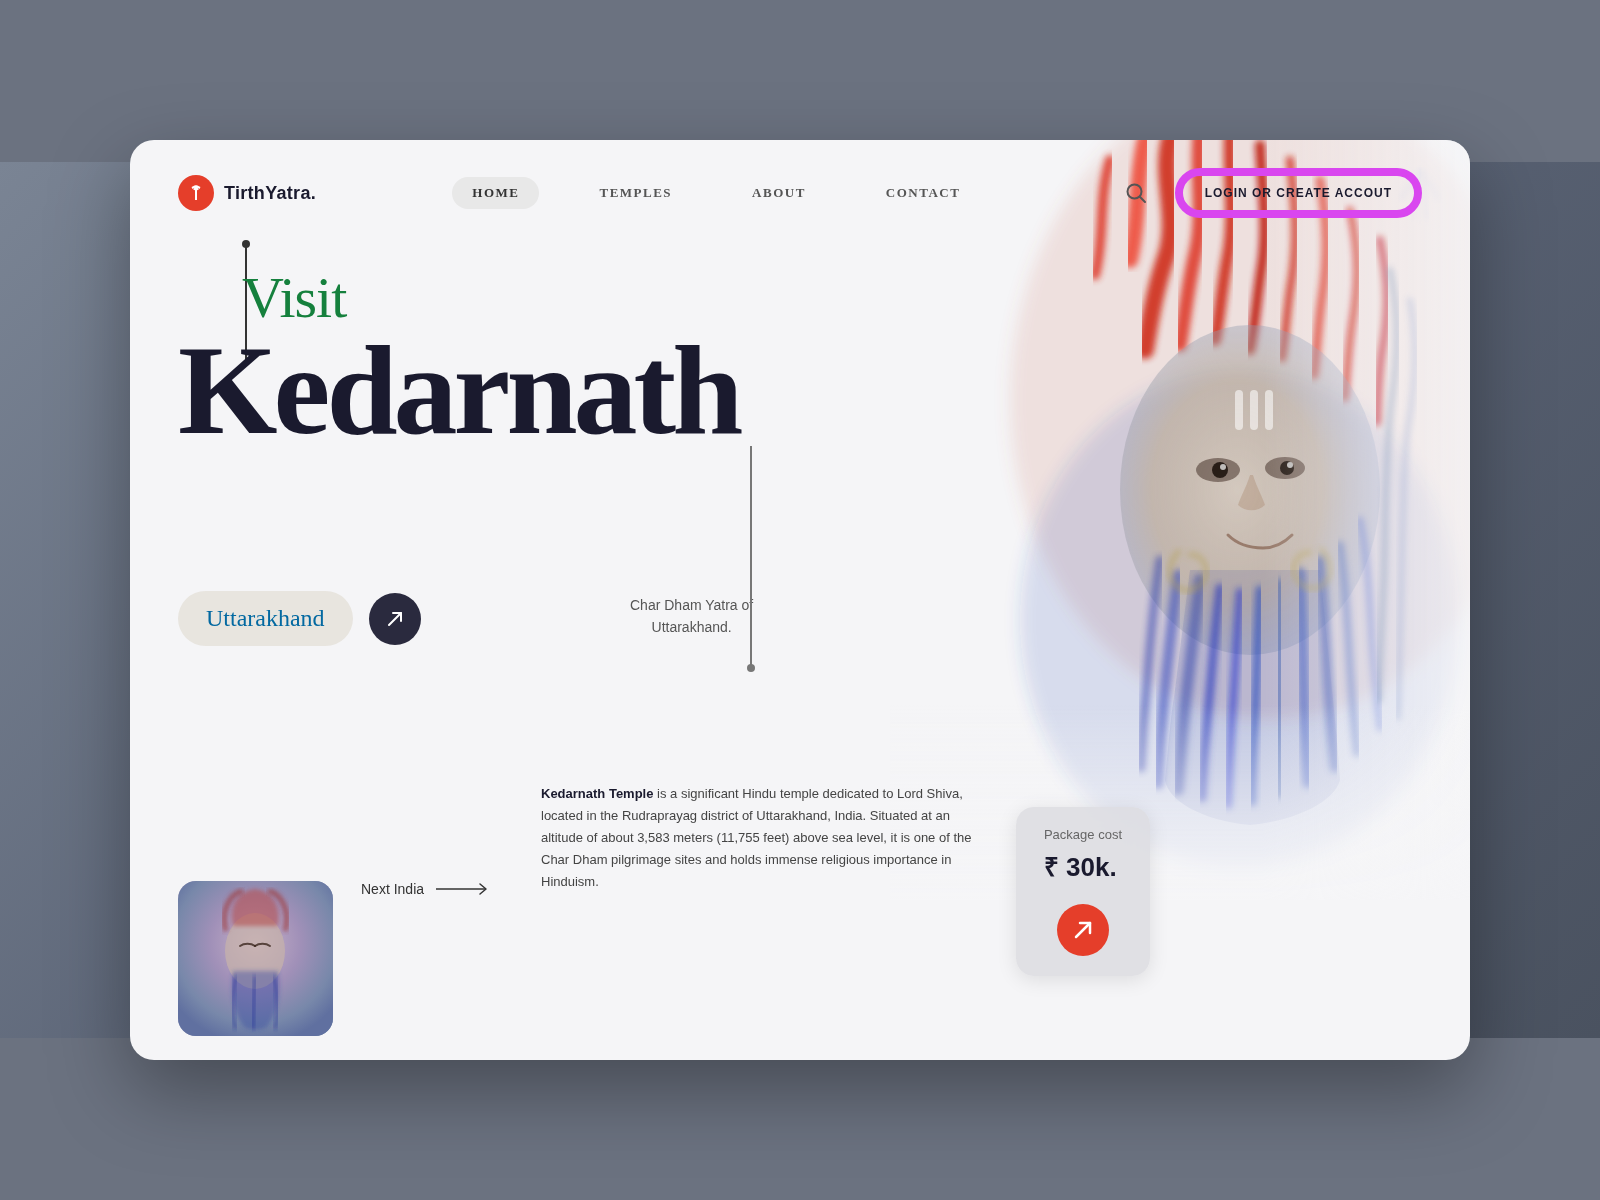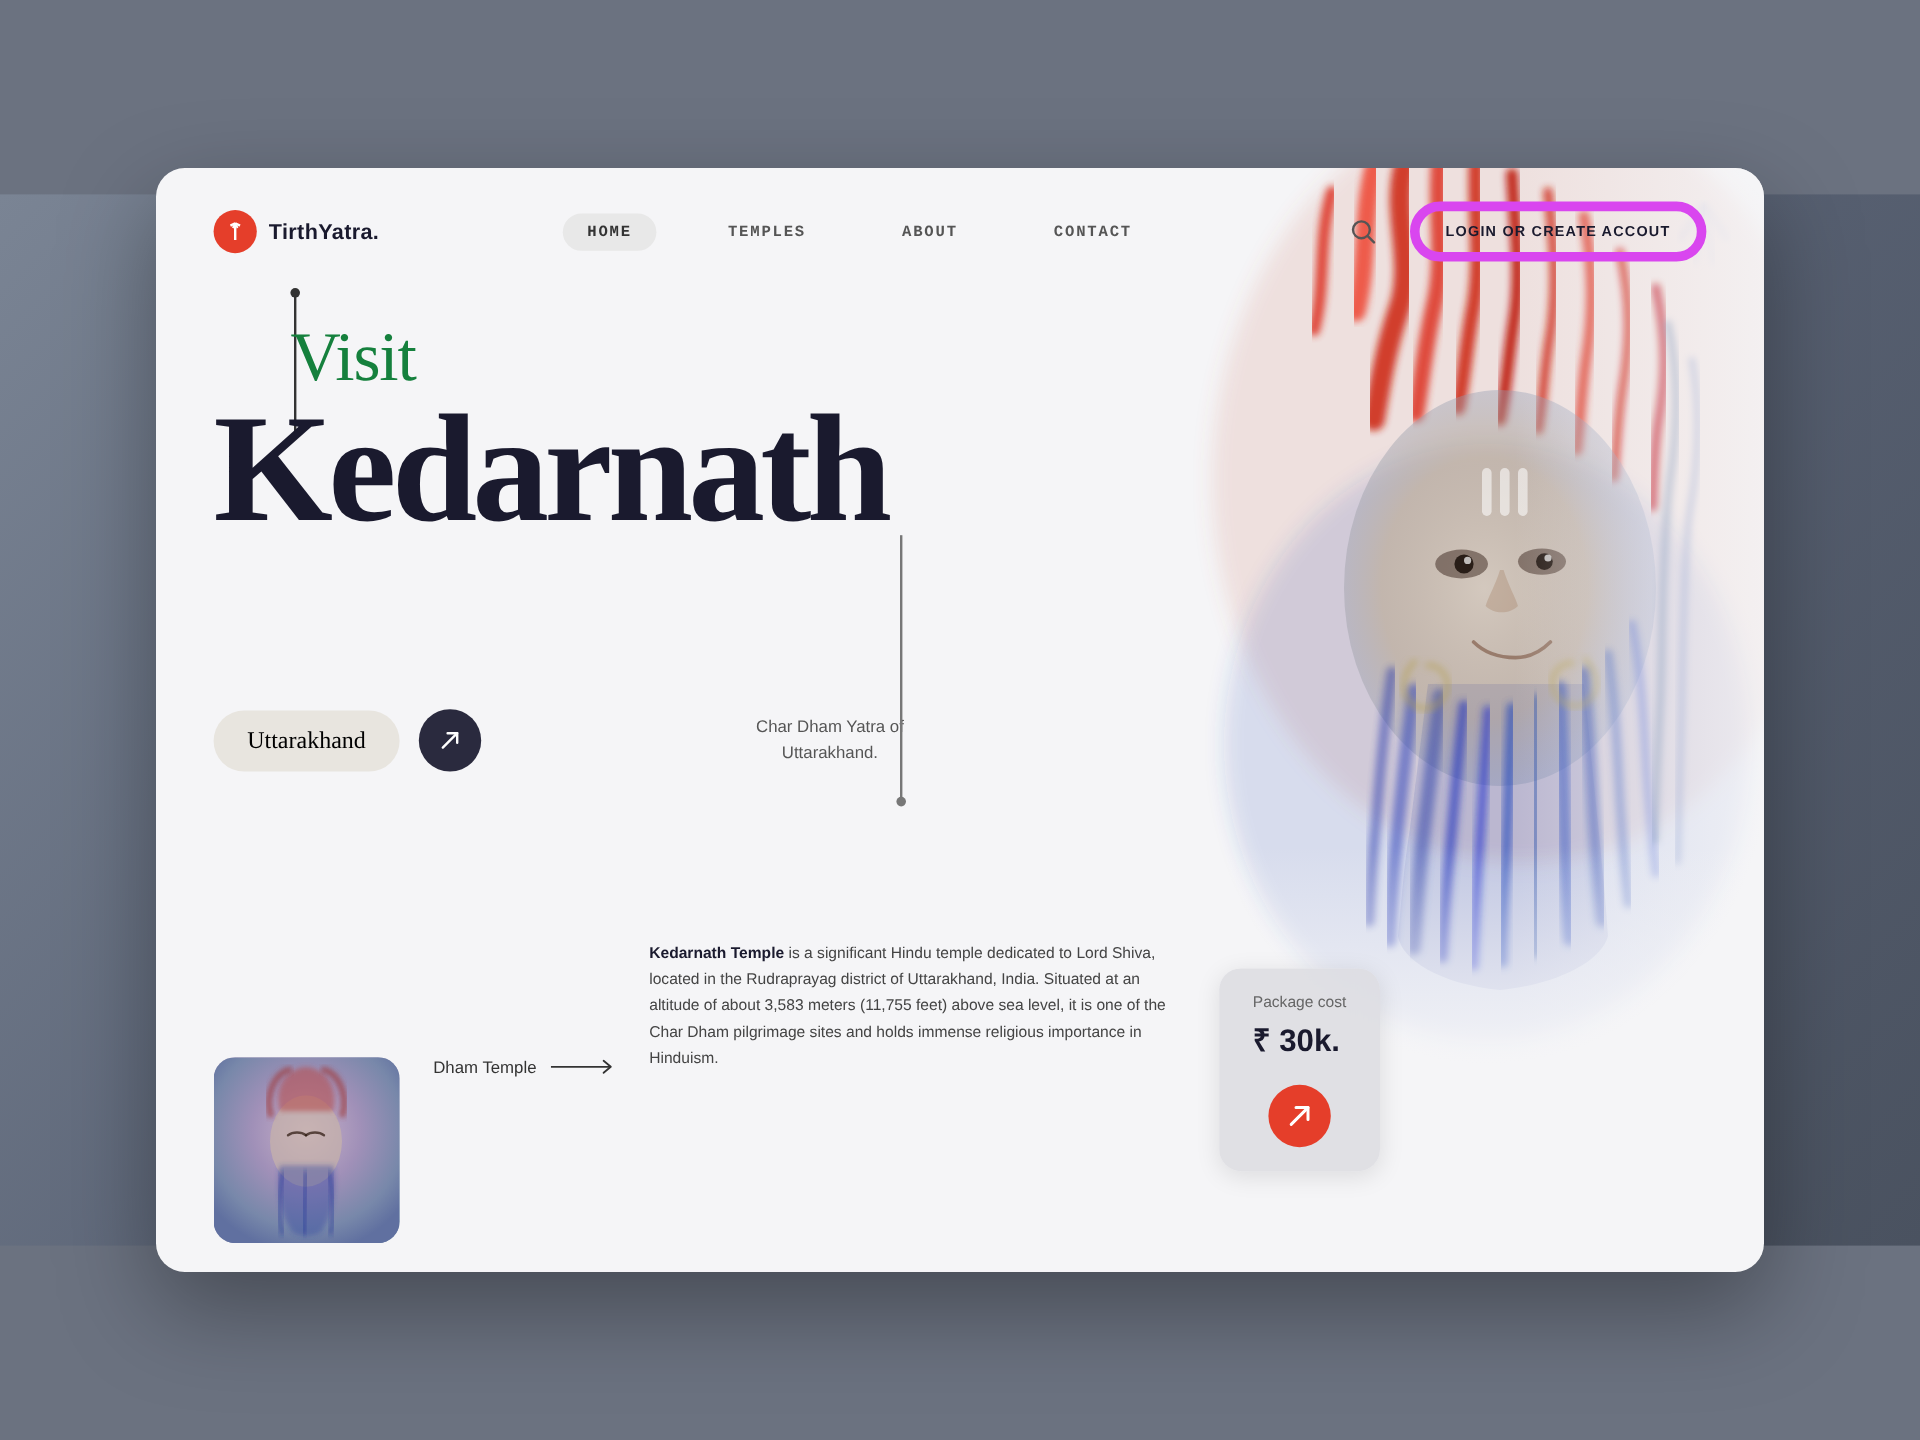"HOME" .nav-link { font-family: Liberation Mono, monospace -> Liberation Serif, serif }
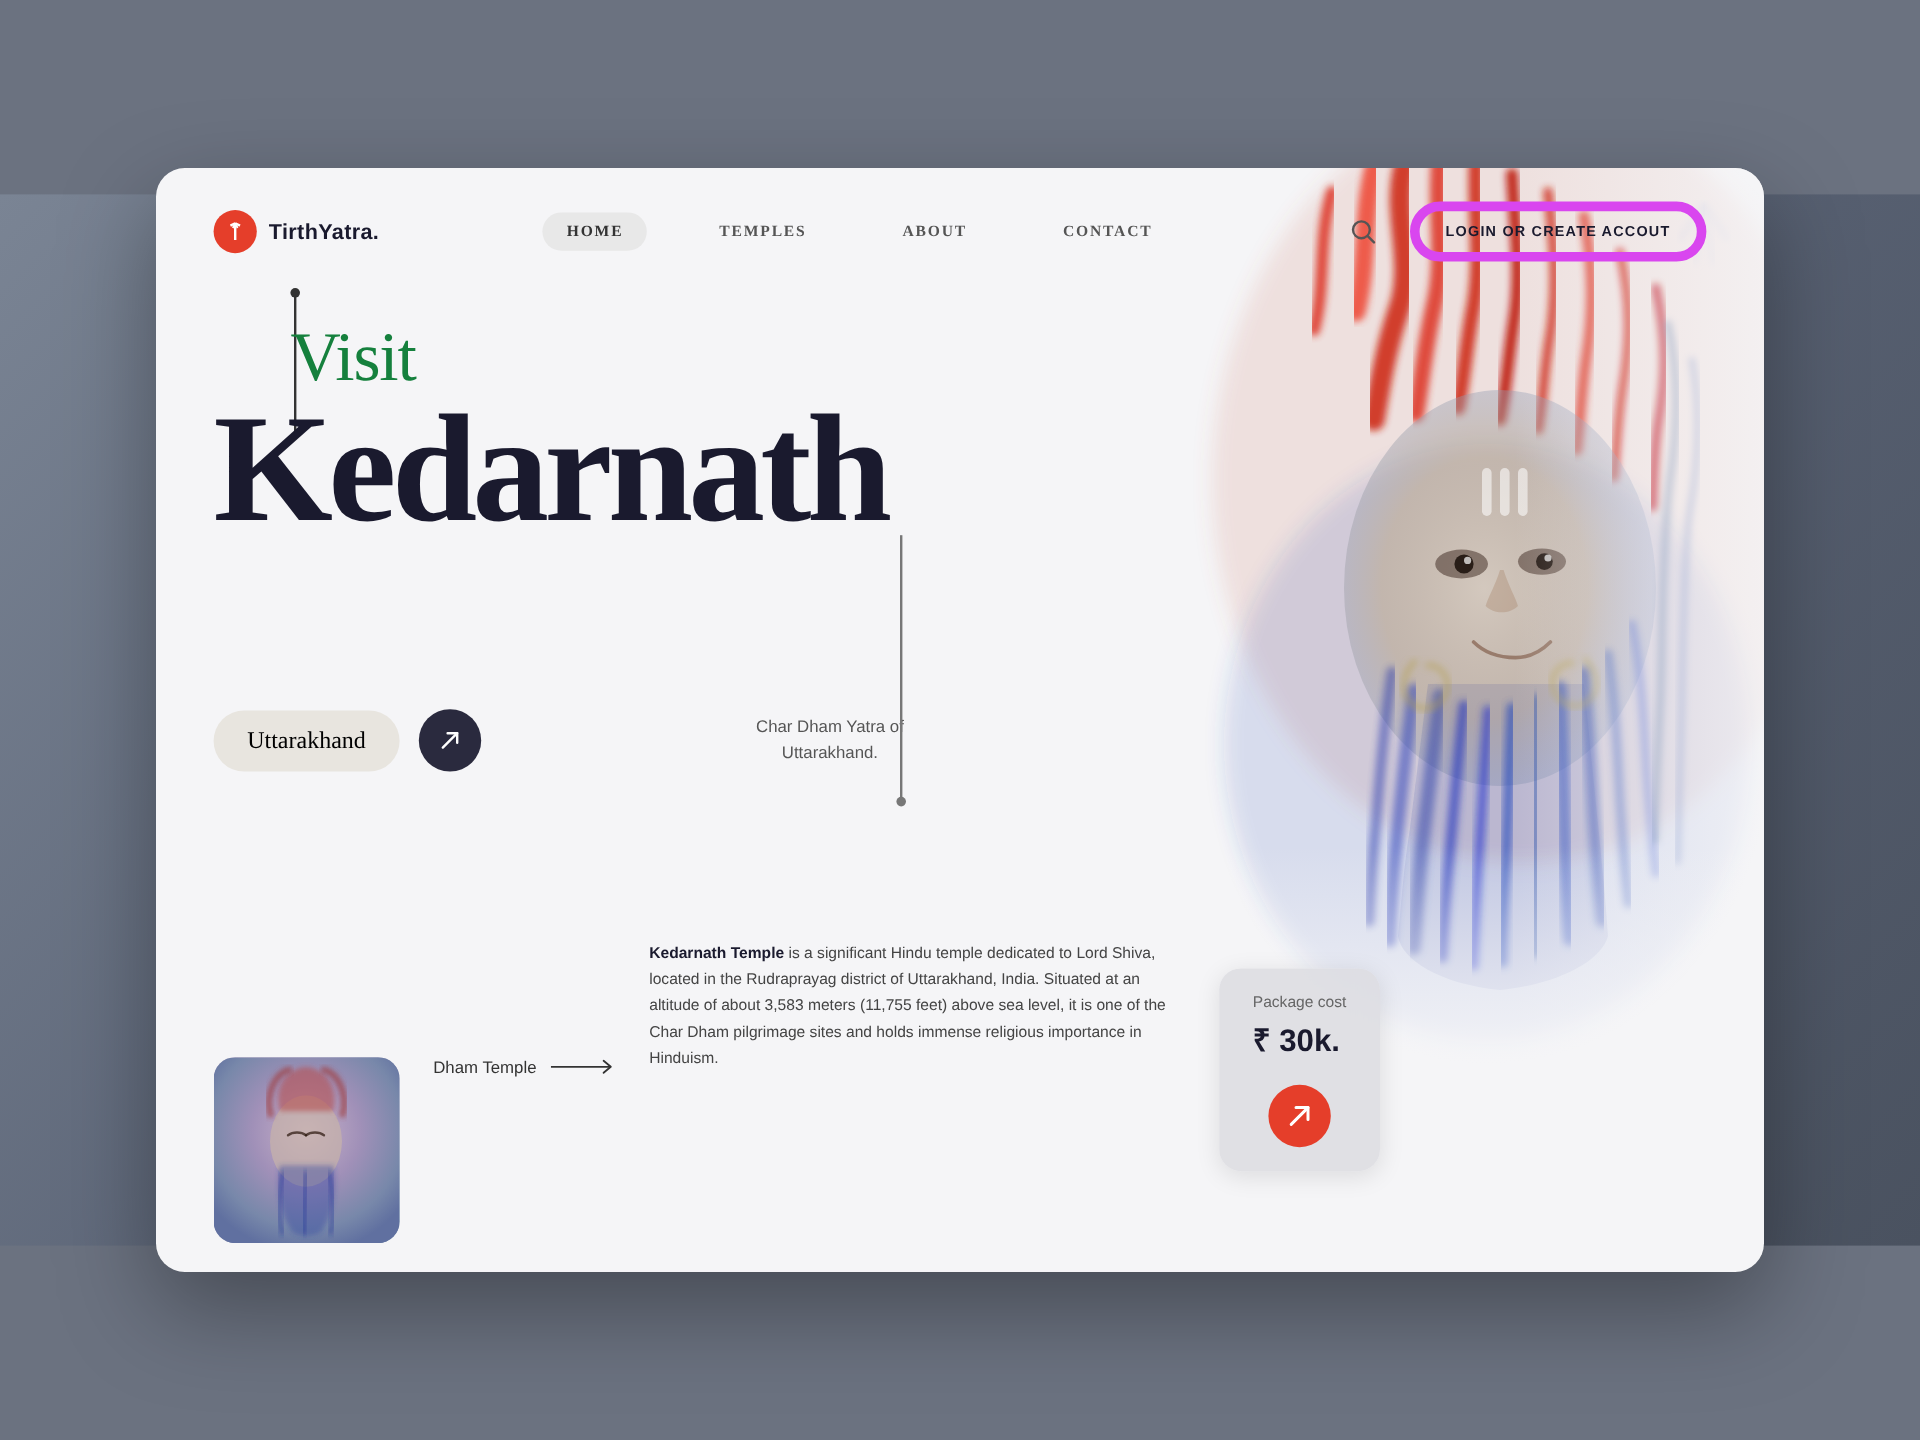"Uttarakhand" .location-pill { color: #000000 -> #0369a1; font-size: 20px -> 24px }
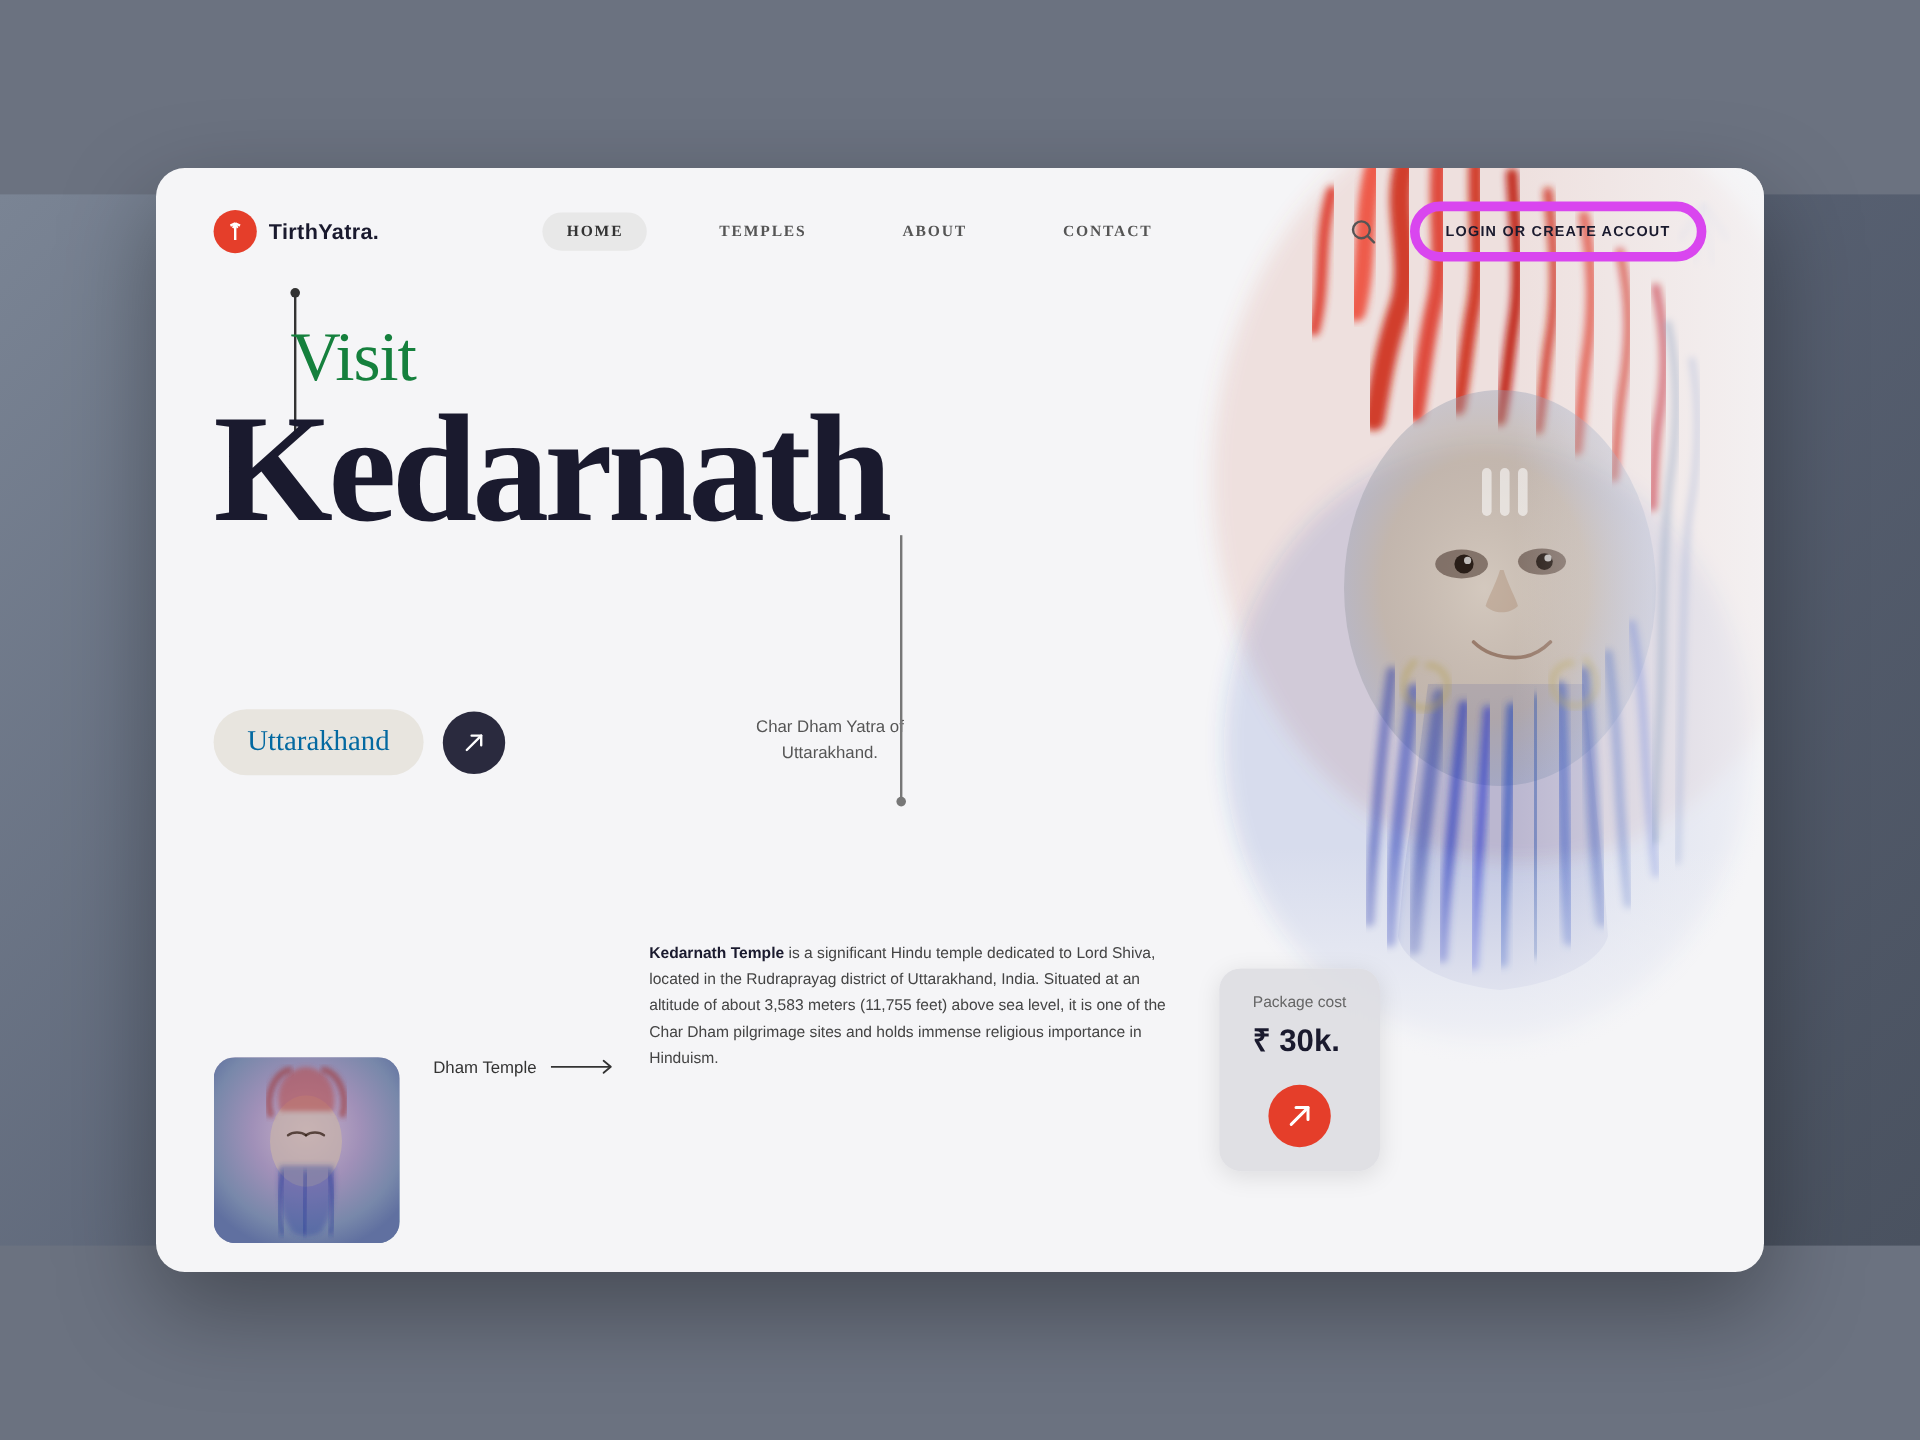"Dham Temple" span { text: Dham Temple -> Next India }
